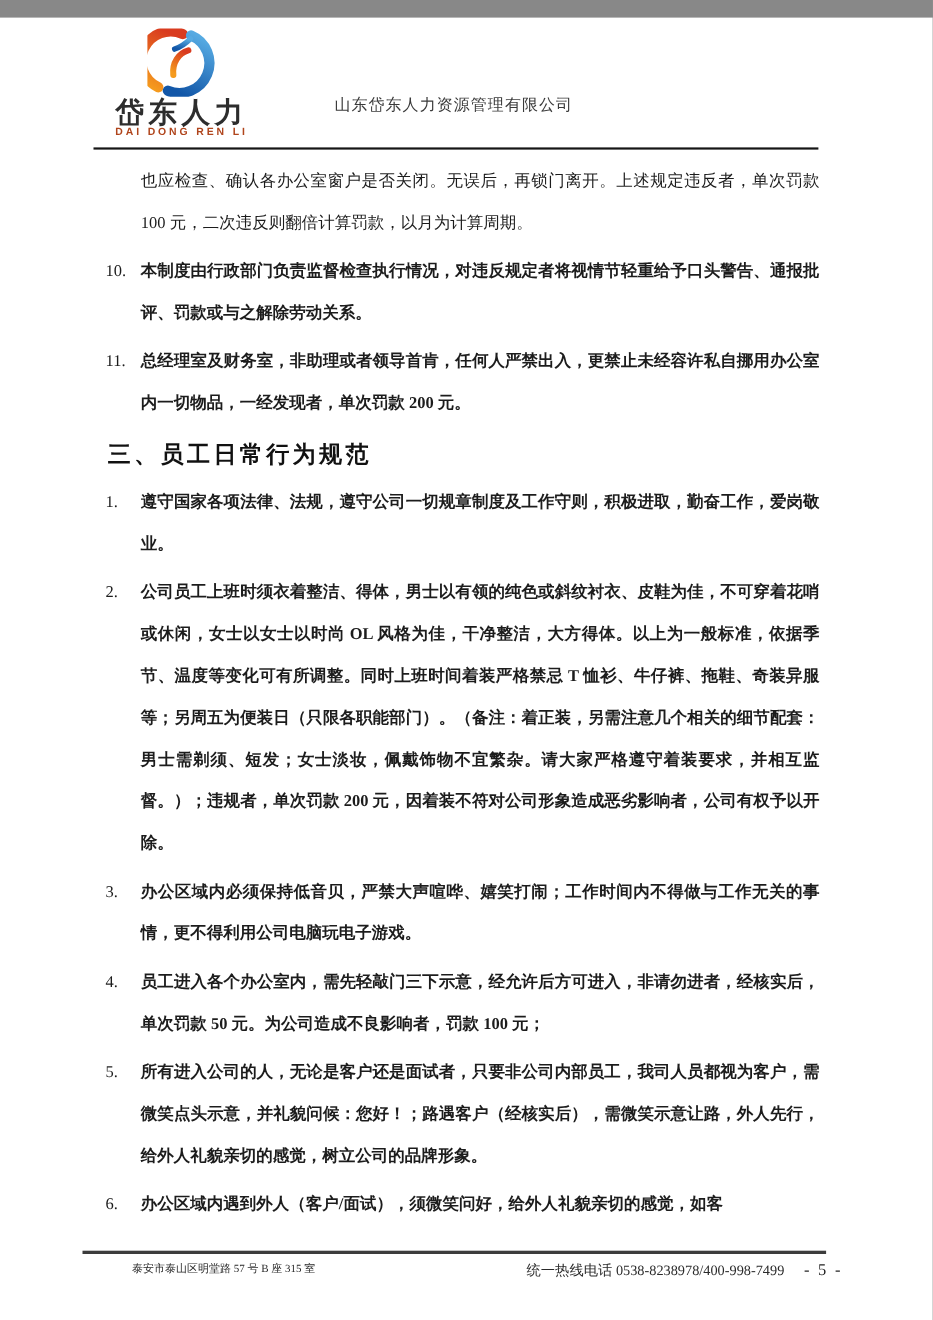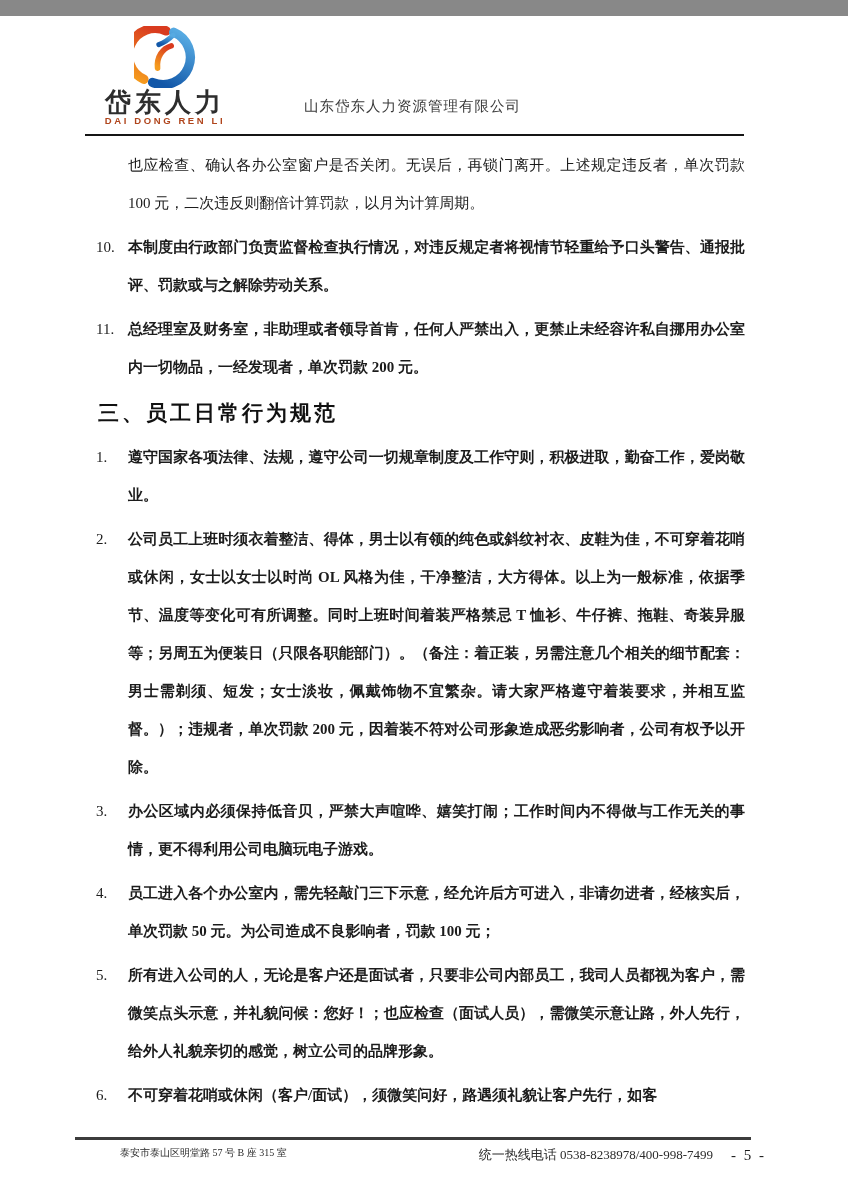"山东岱东人力资源管理有限公司" .company-name { top: 81px -> 70px }
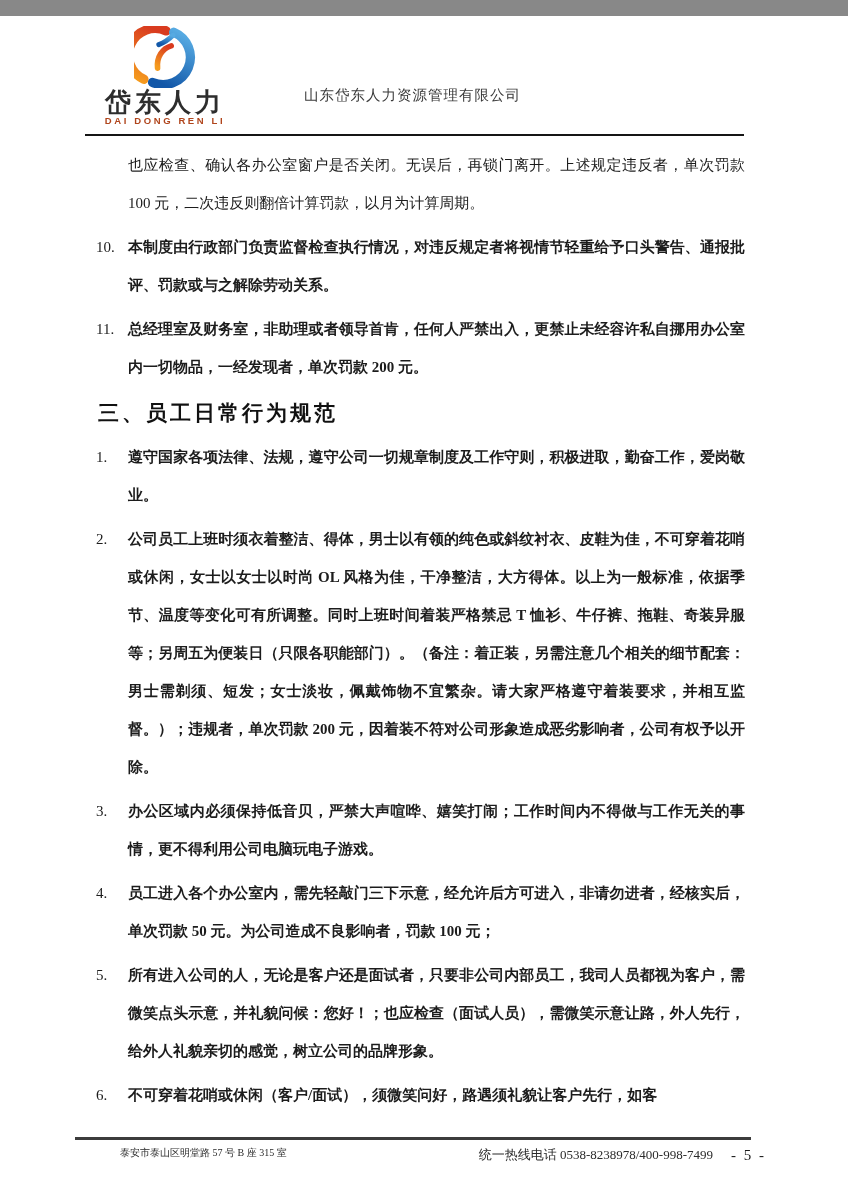"所有进入公司的人，无论是客户还是面试者，只要非公司内部员工，我司人员都视为客户，" span.txt { text: 也应检查（面试人员 -> 路遇客户（经核实后 }
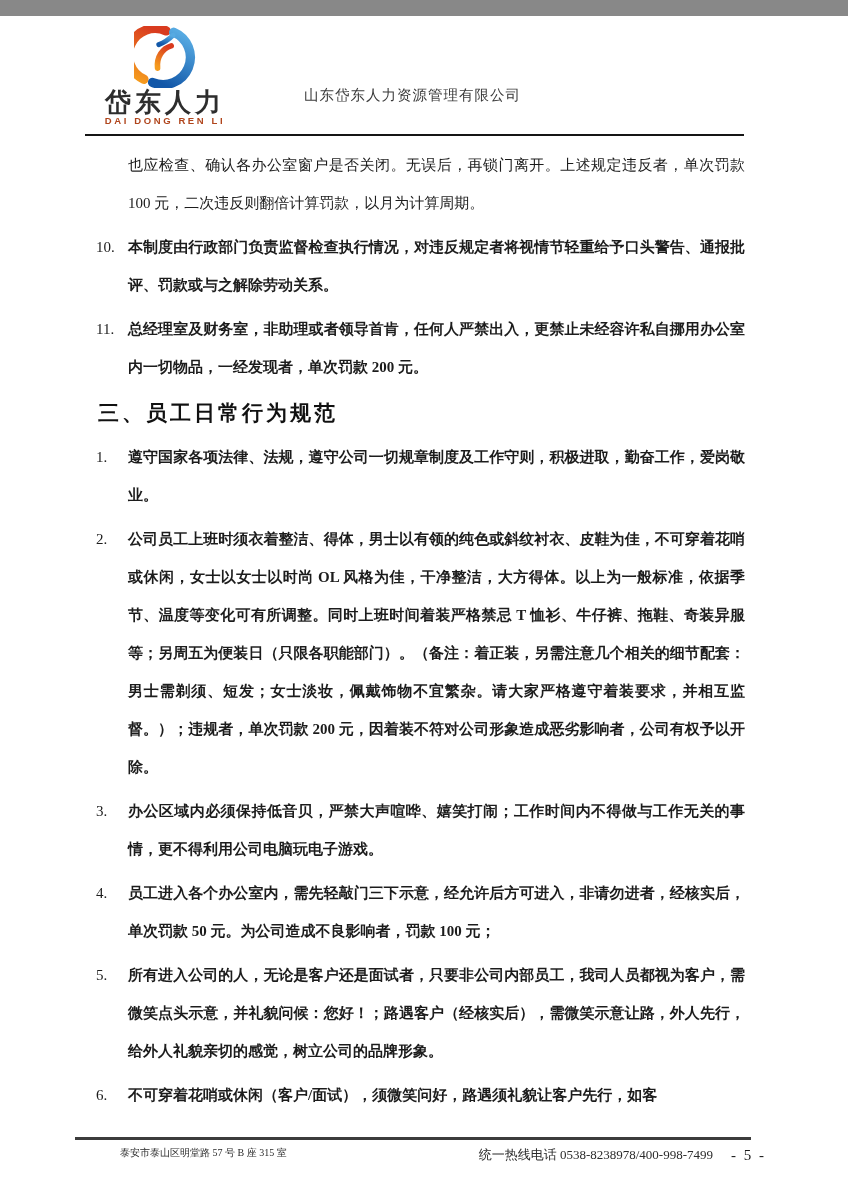"不可穿着花哨或休闲（客户/面试），须微笑问好，路遇须礼貌让客户先行，如客" span.txt { text: 不可穿着花哨或休闲（客户/面试），须微笑问好，路遇须礼貌让客户先行 -> 办公区域内遇到外人（客户/面试），须微笑问好，给外人礼貌亲切的感觉 }
